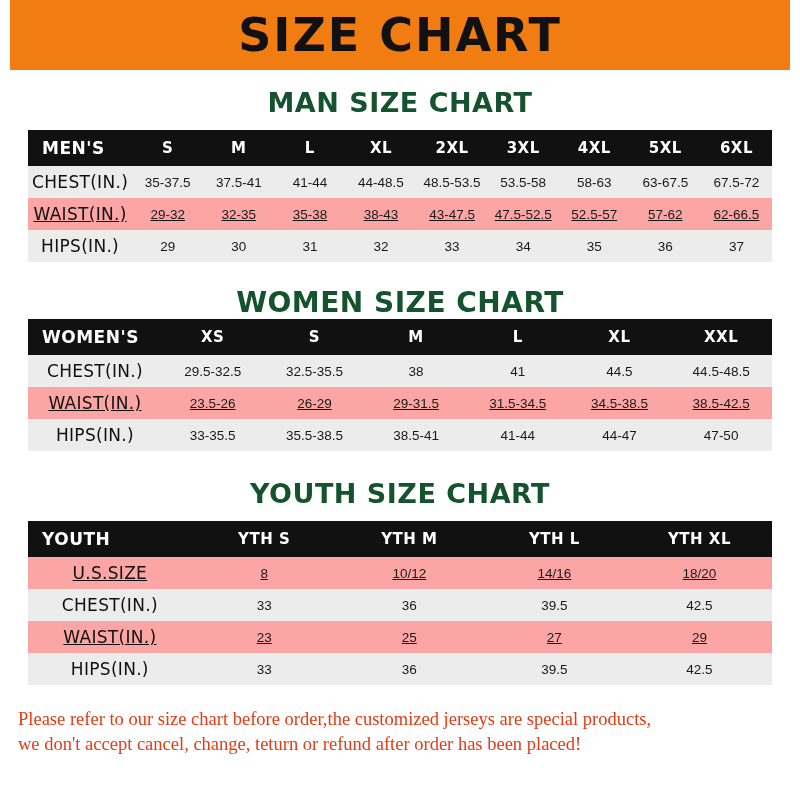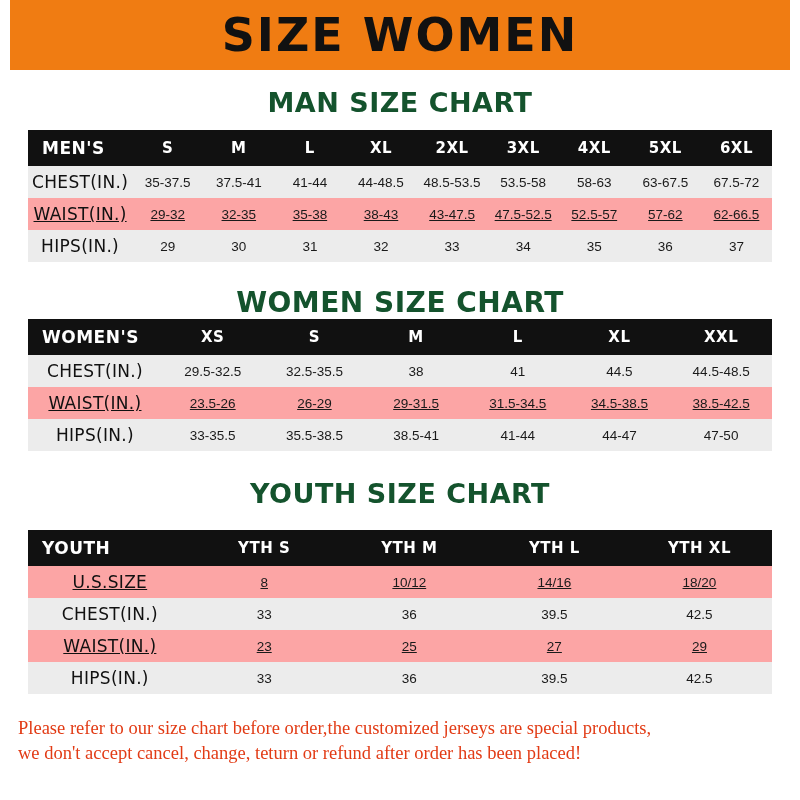"SIZE WOMEN" div.banner-title { text: WOMEN -> CHART }
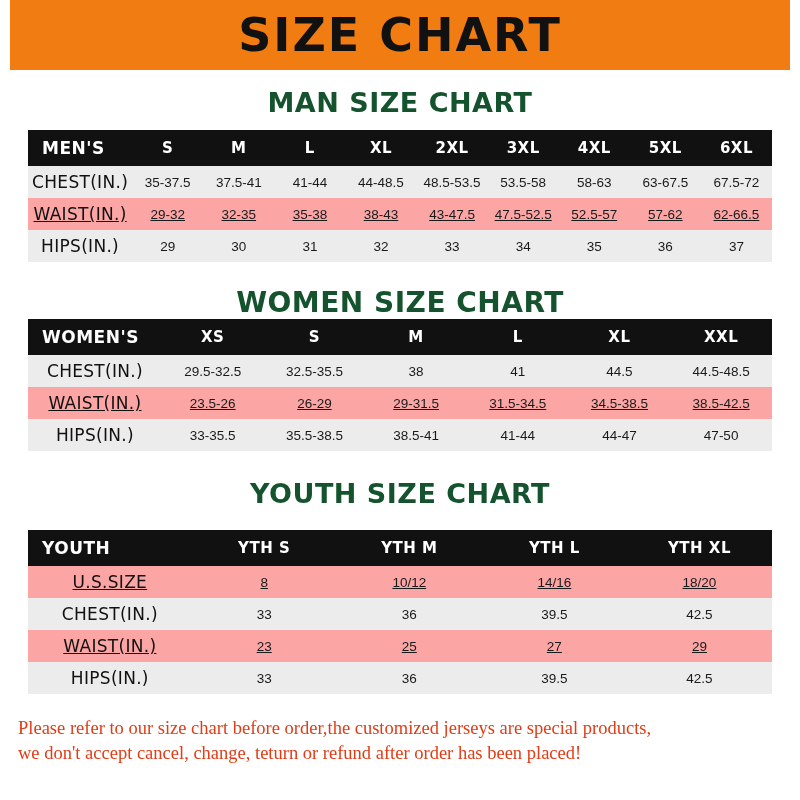"YOUTH SIZE CHART" .title-youth { margin-bottom: 21px -> 12px }
